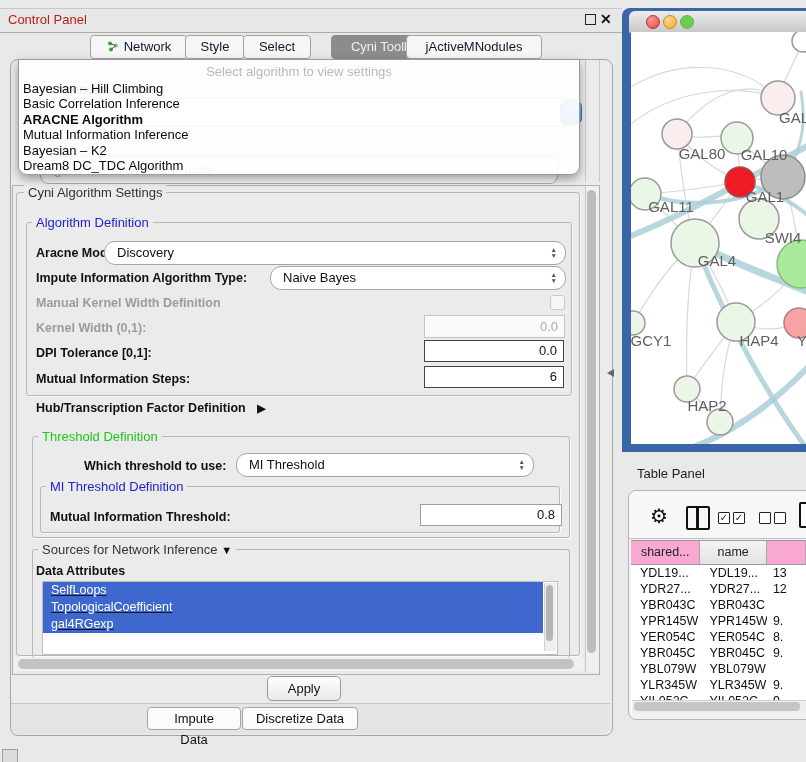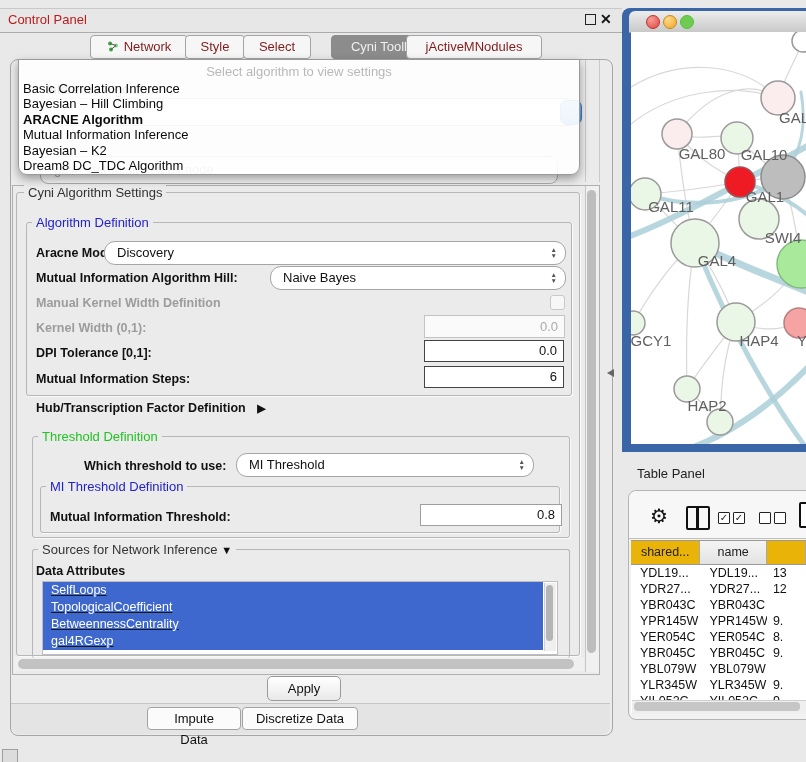"Network" .tab { color: #7f1d1d -> #0f172a }
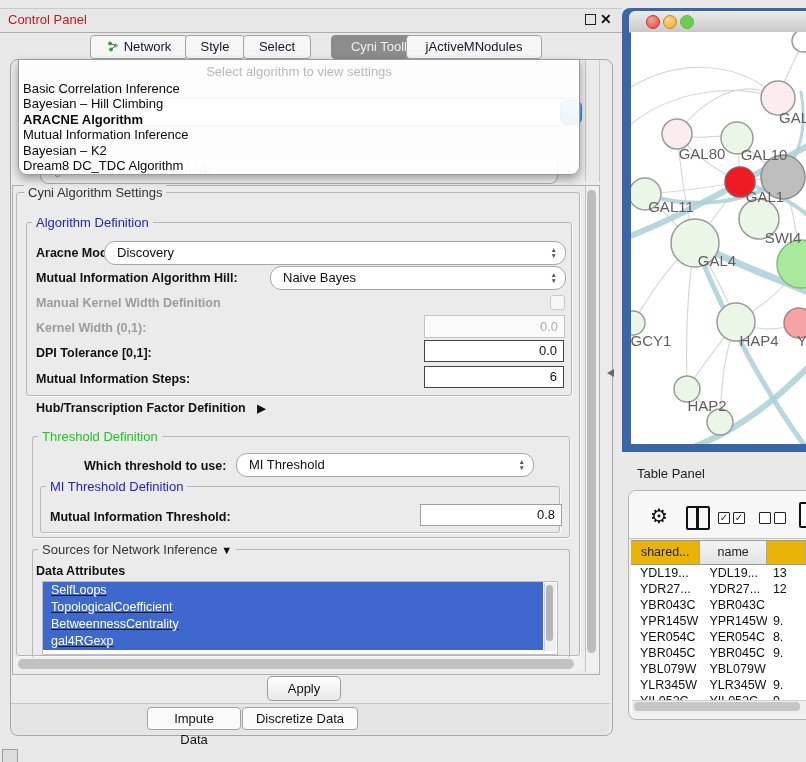"Basic Correlation Inference" div.popup-item { order: before "Bayesian – Hill Climbing" -> after "Bayesian – Hill Climbing" }
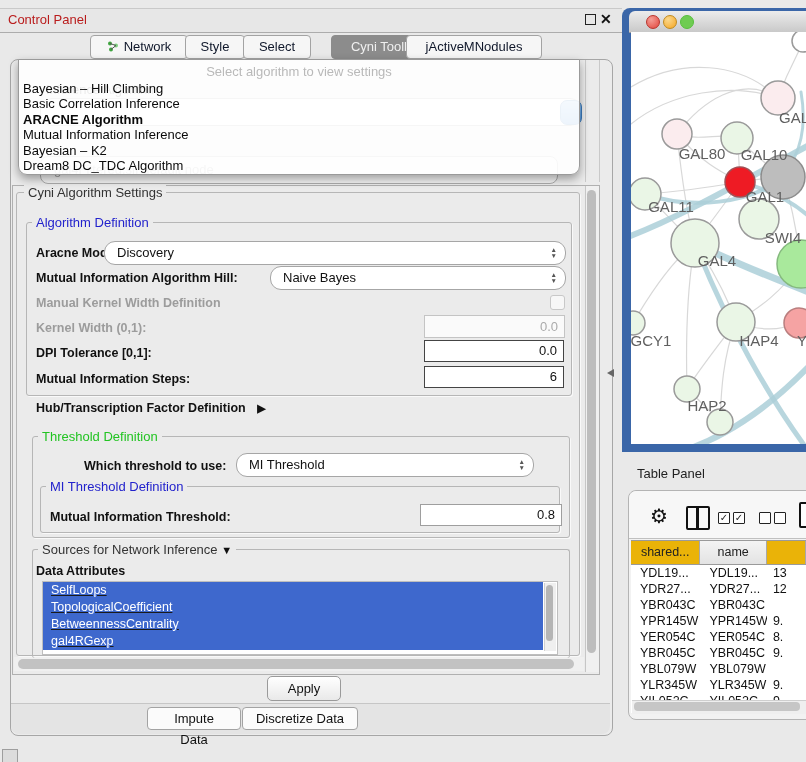"Mutual Information Algorithm Hill:" div.lbl { text: Mutual Information Algorithm Hill -> Impute Information Algorithm Type }
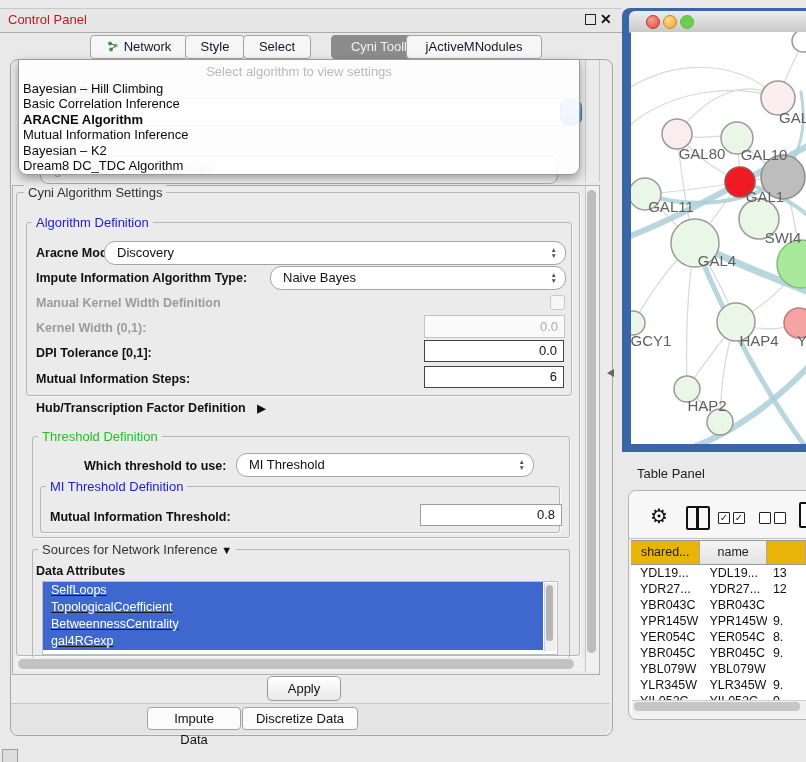"shared..." .th-blue { background: #eab308 -> #f9a8d4 }
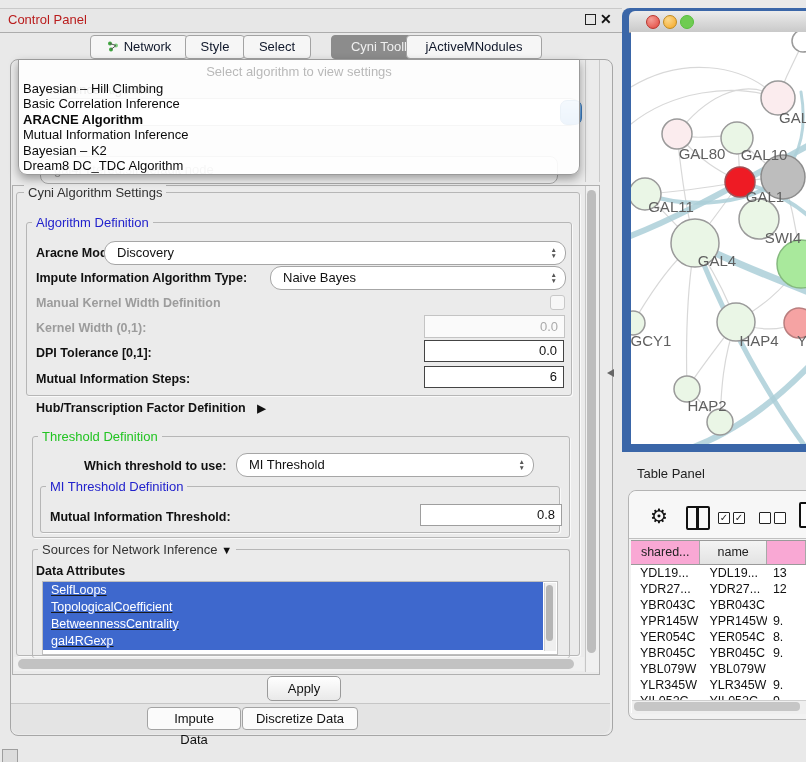"BetweennessCentrality" div.attr-item { html: <div>BetweennessCentrality</div> -> none }
